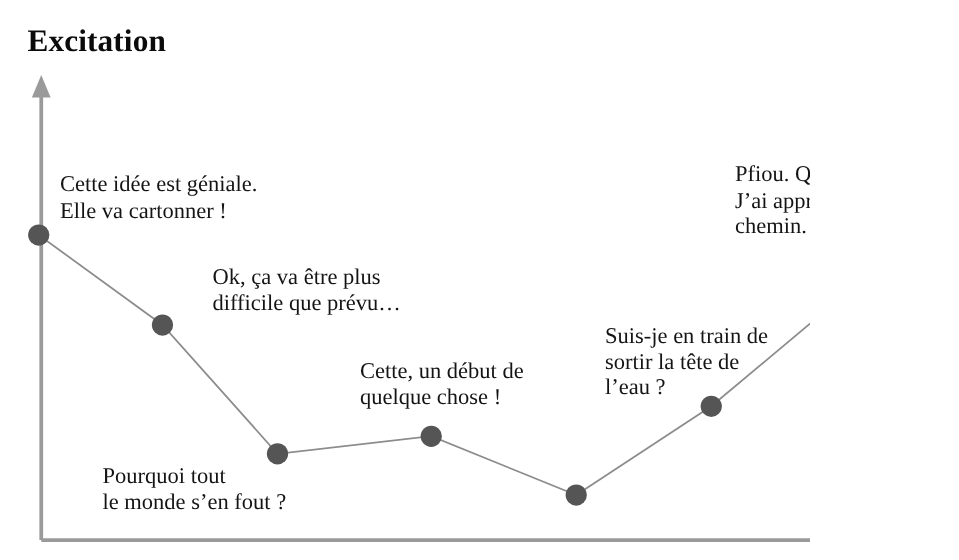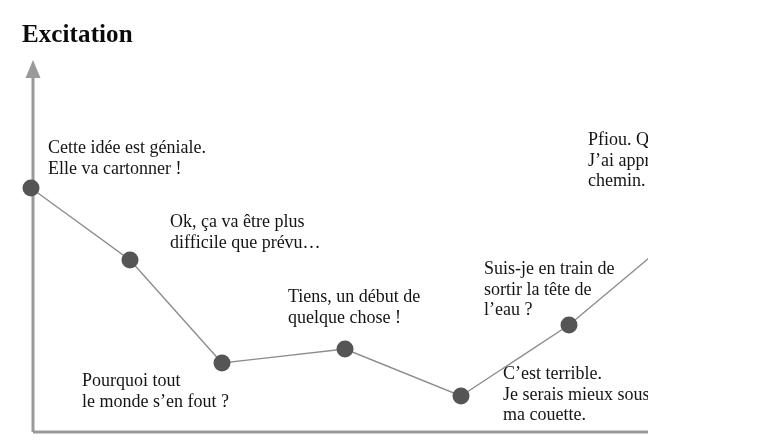"Tiens, un début de" div.annotation { text: Tiens -> Cette }
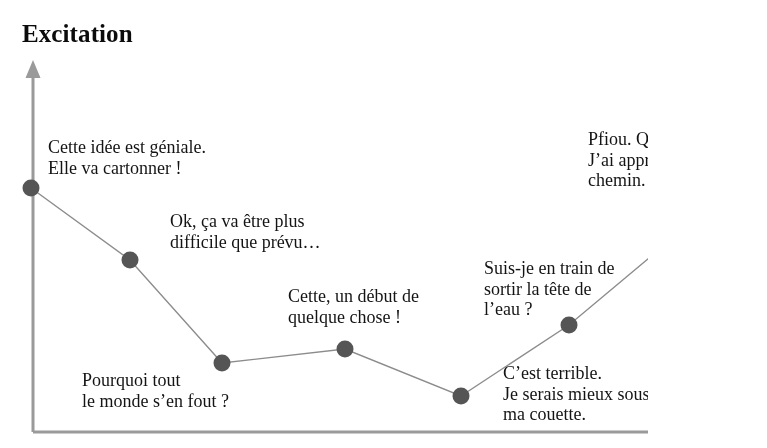"C’est terrible." div.annotation { html: <div>C’est terrible. Je serais mieux sous ma couette.</div> -> none }
